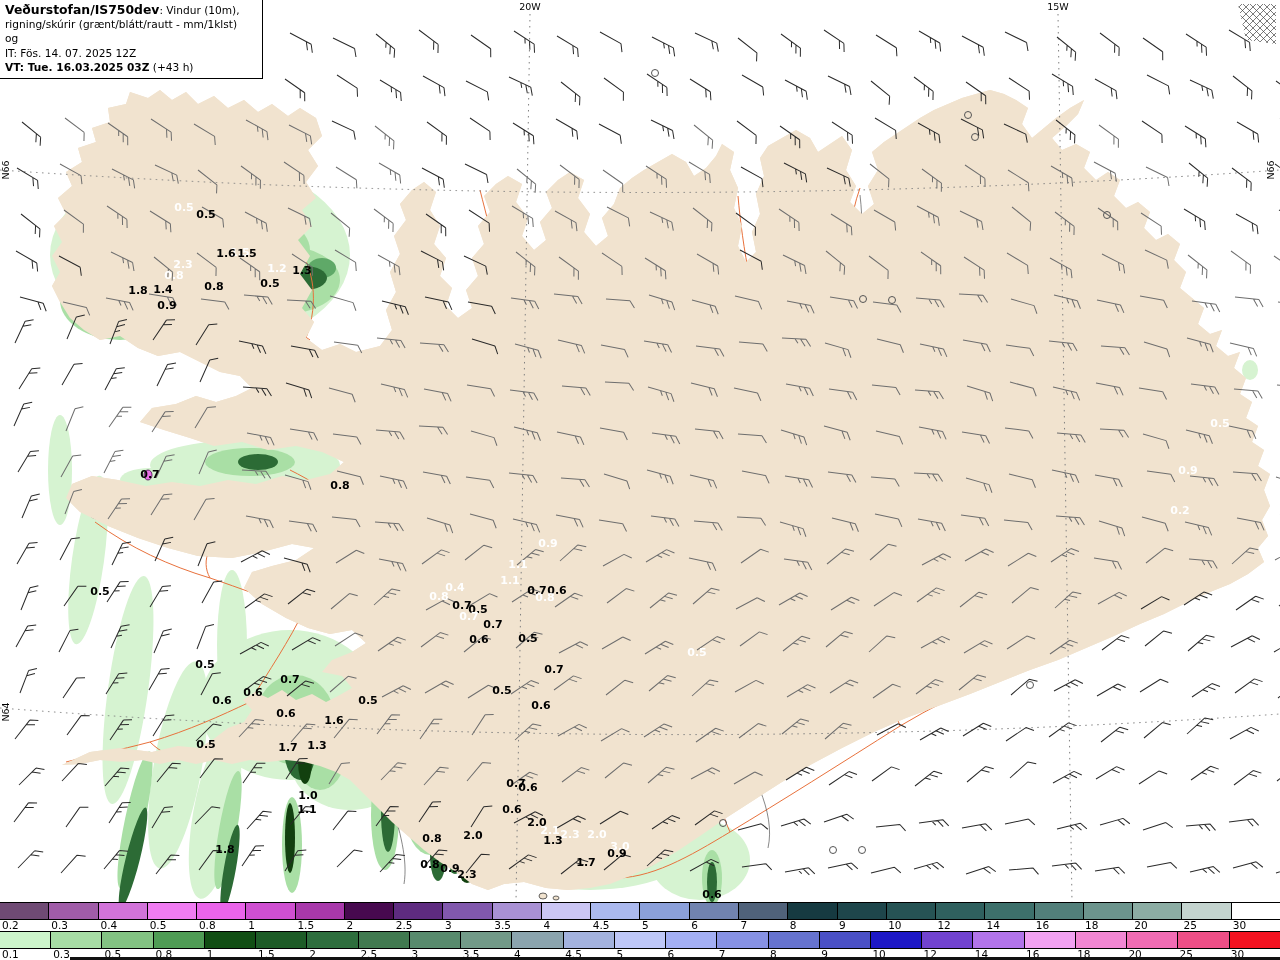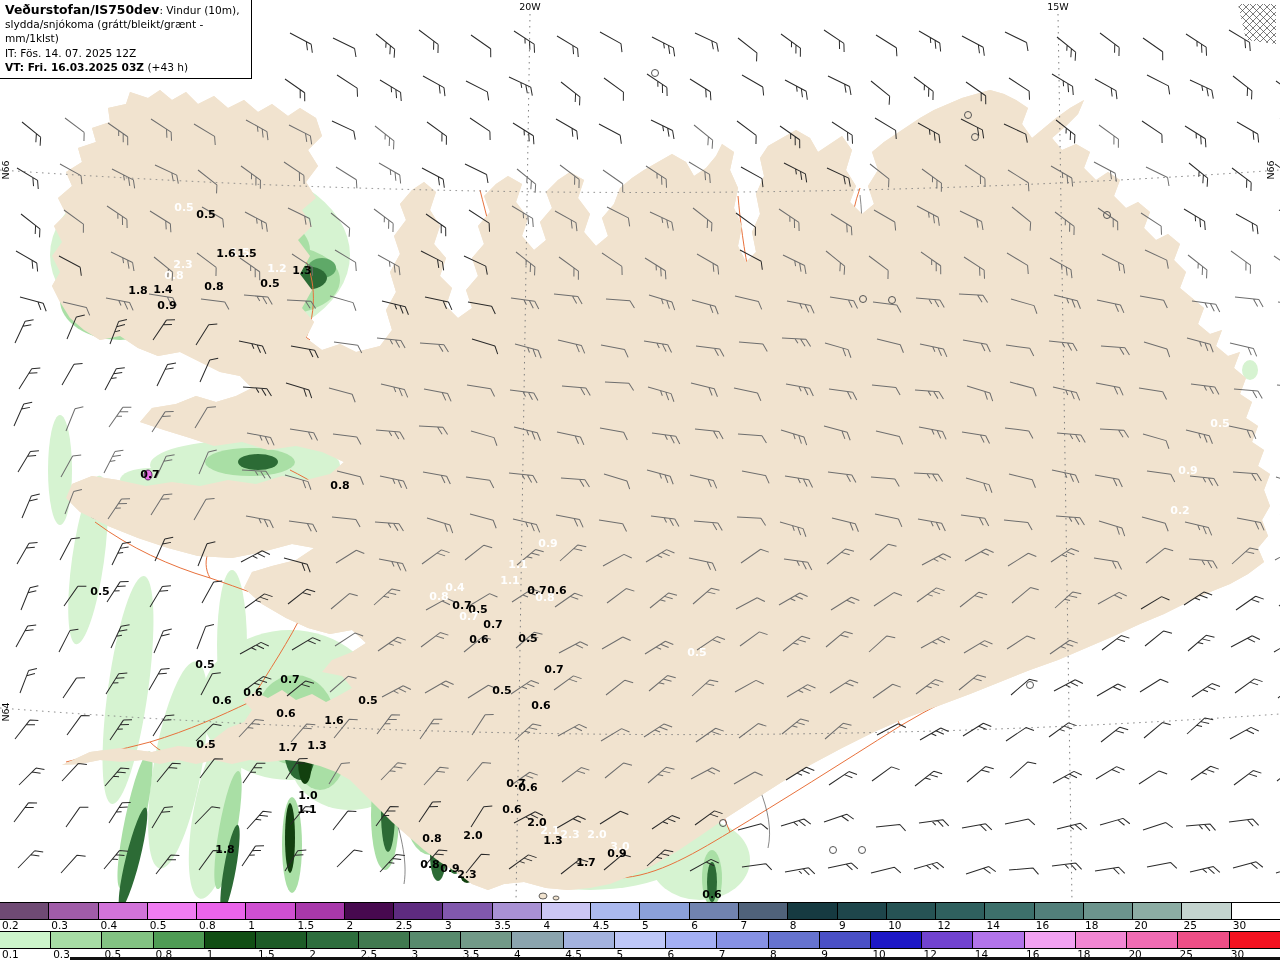"Veðurstofan/IS750dev: Vindur (10m)," .titlebox { padding: 3px 9px 4px 5px -> 3px 20px 4px 5px }
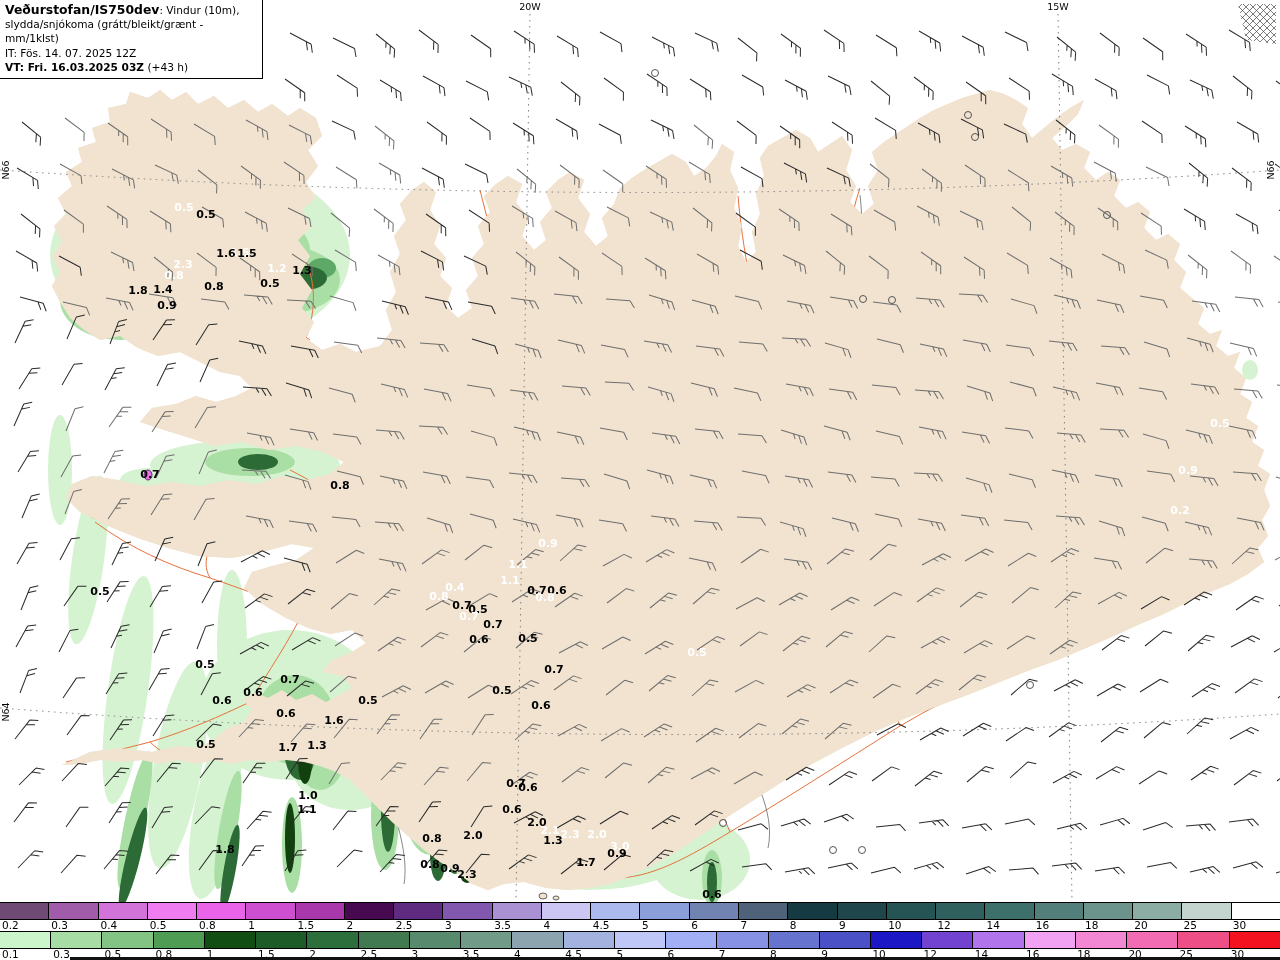"rigning/skúrir (grænt/blátt/rautt -" div { html: none -> <div>rigning/skúrir (grænt/blátt/rautt - mm/1klst) og</div> }
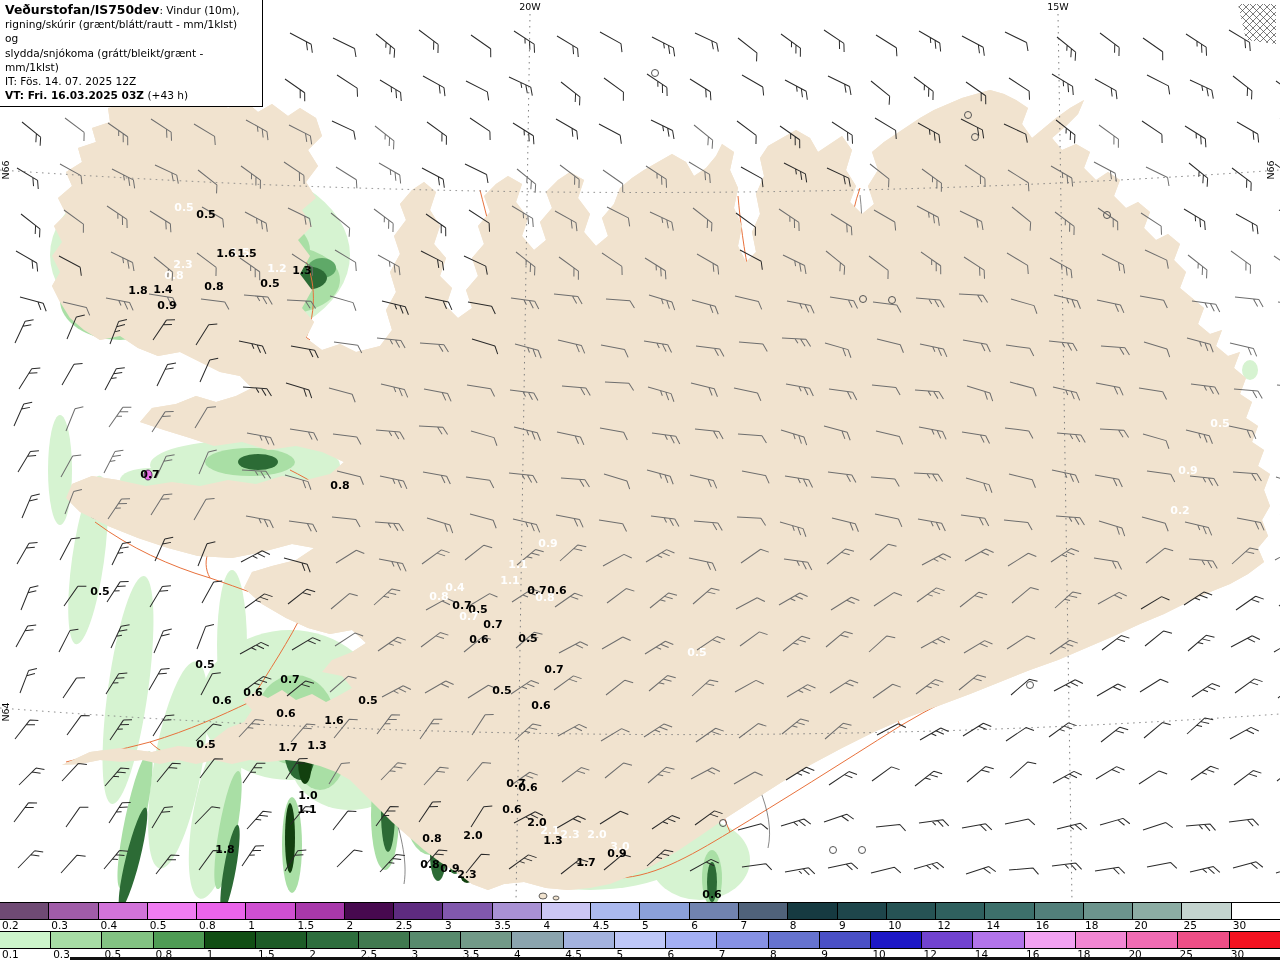"slydda/snjókoma (grátt/bleikt/grænt -" div { html: <div>slydda/snjókoma (grátt/bleikt/grænt - mm/1klst)</div> -> none }
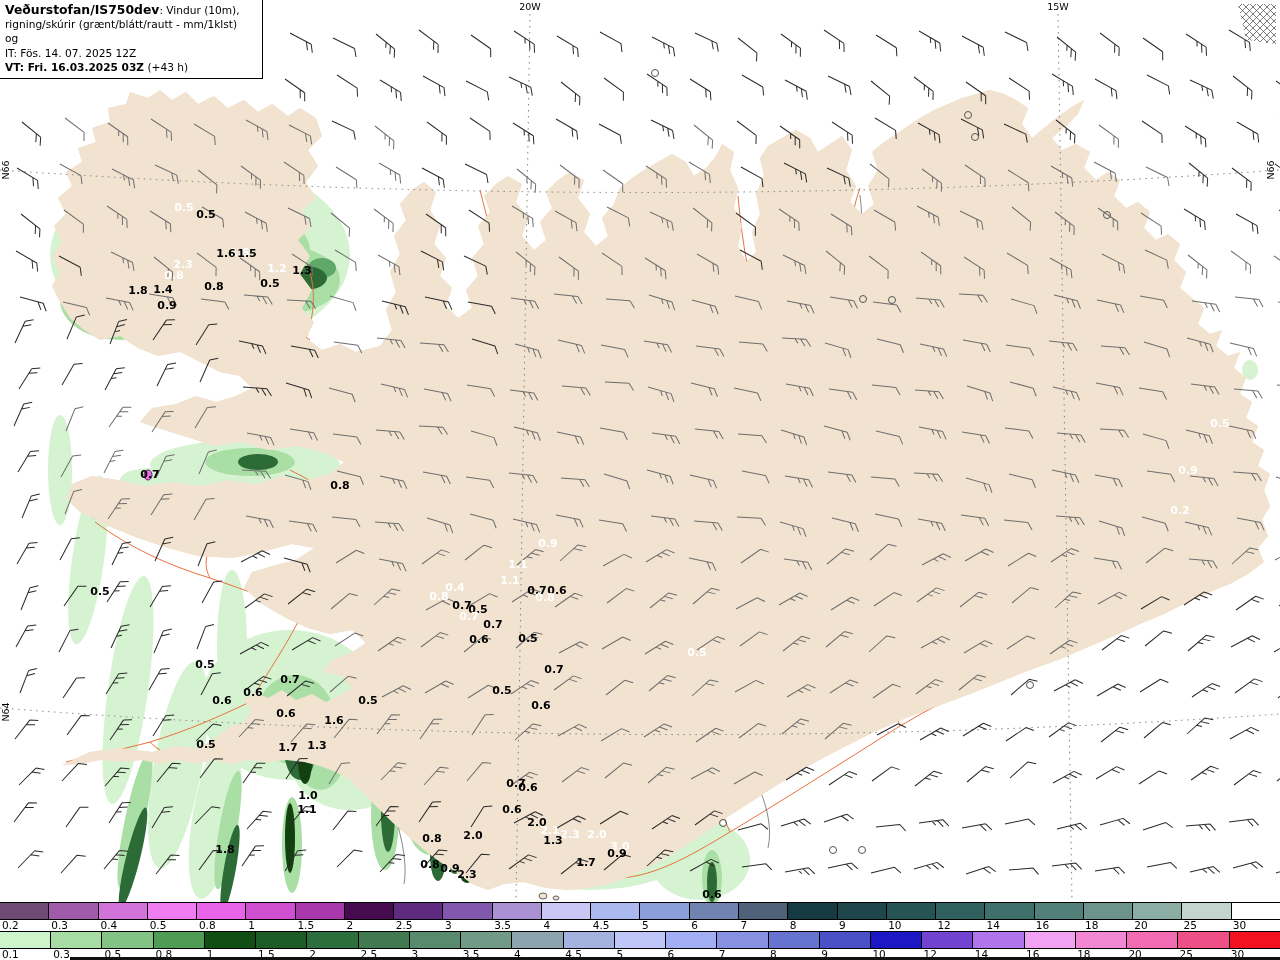"VT: Fri. 16.03.2025 03Z" span.b { text: Fri -> Tue }
